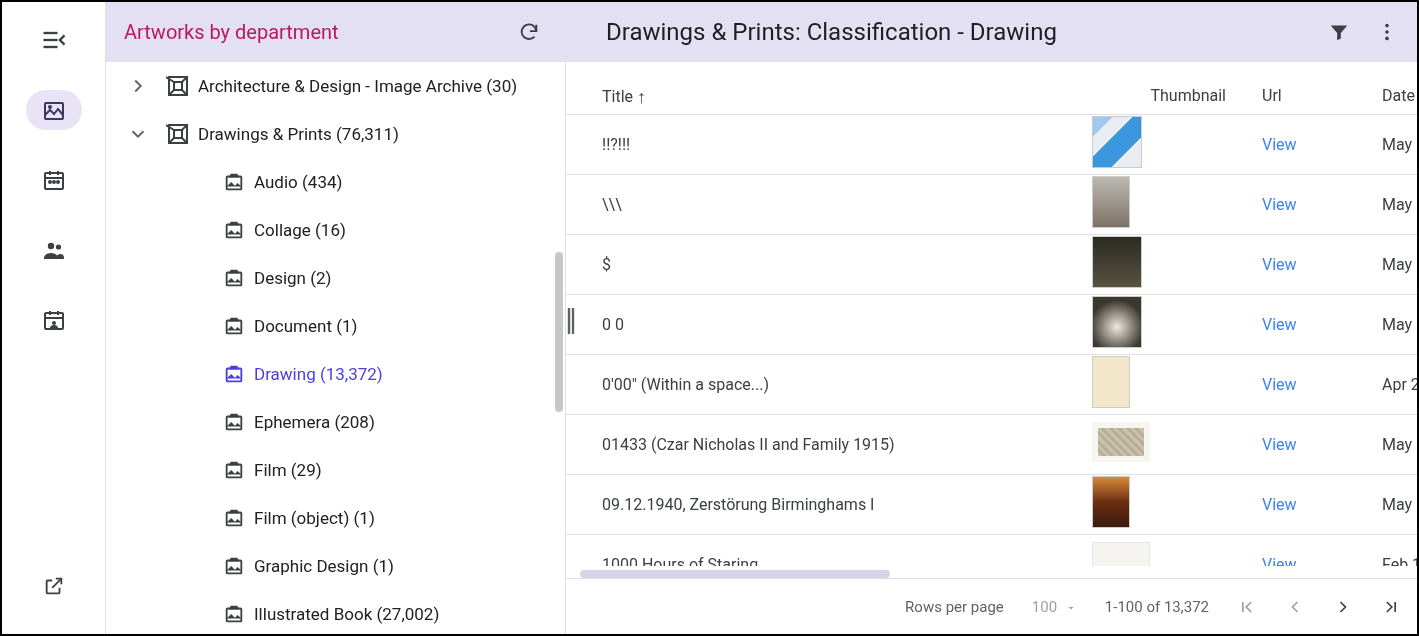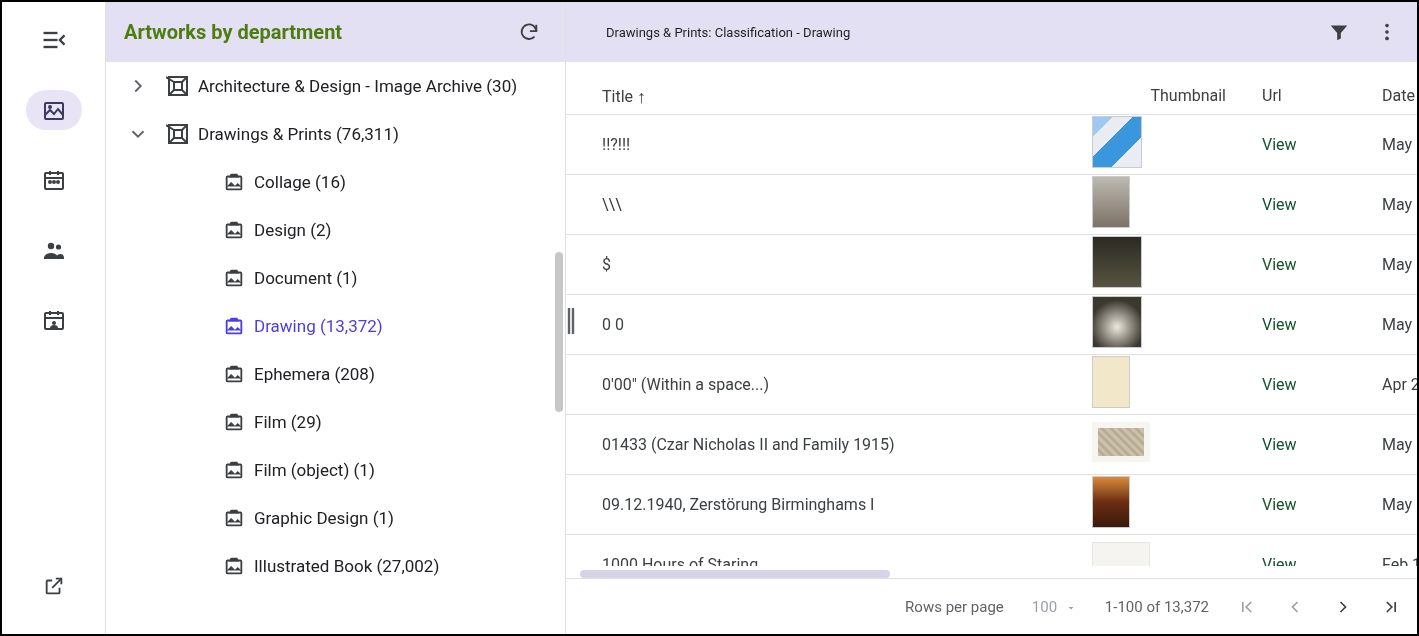"Artworks by department" .panel-header .title { color: #4d7c0f -> #be185d; font-weight: 700 -> 400 }
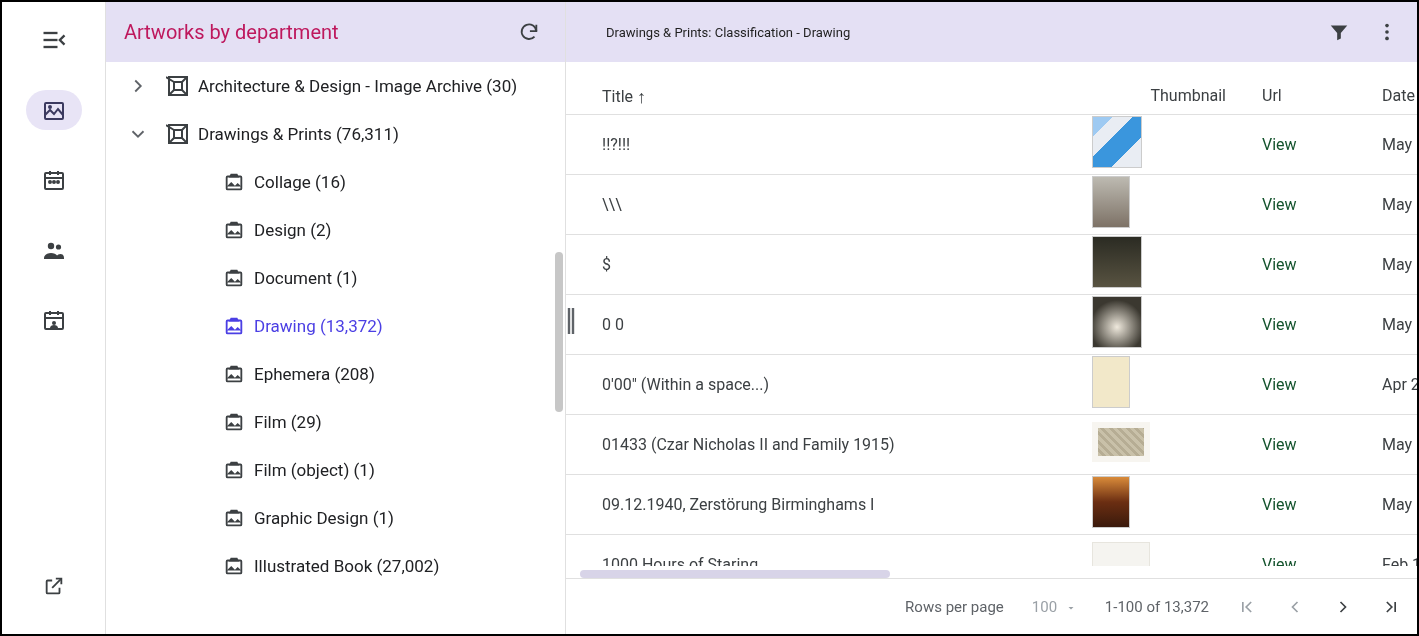"Drawings & Prints: Classification -" .main-header .title { font-size: 13px -> 24px }
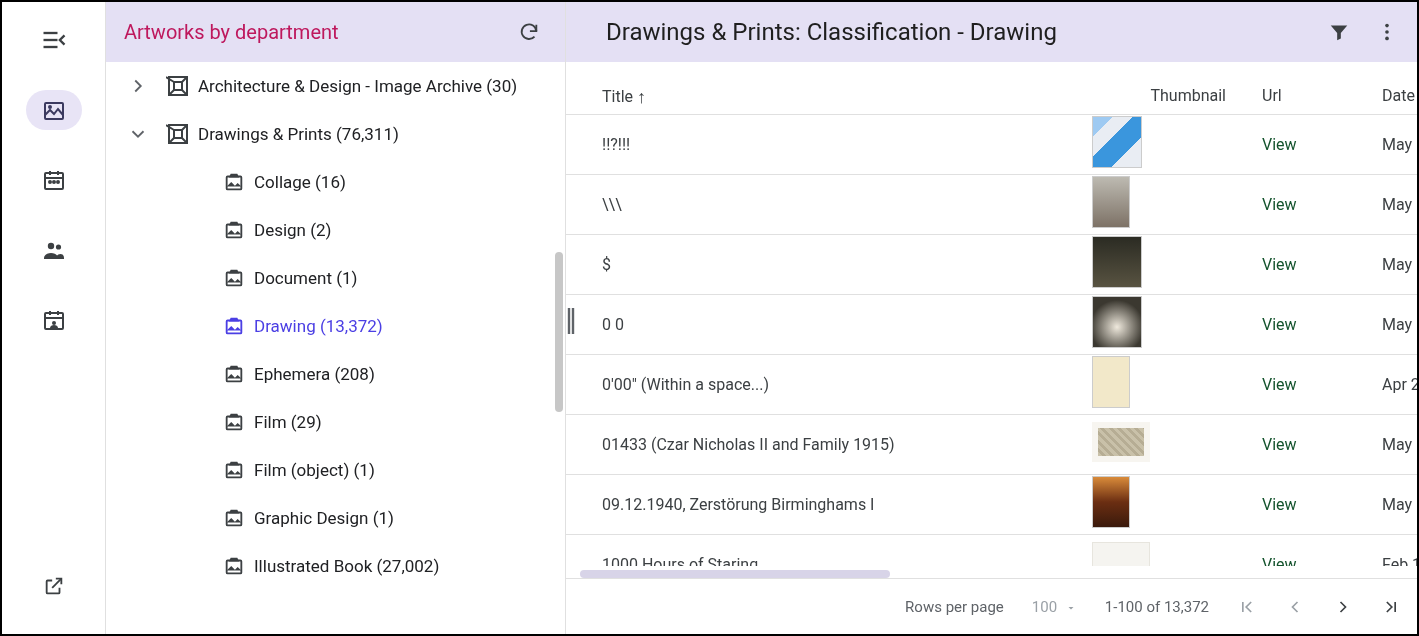"View" td.url a { color: #14532d -> #3b82f6 }
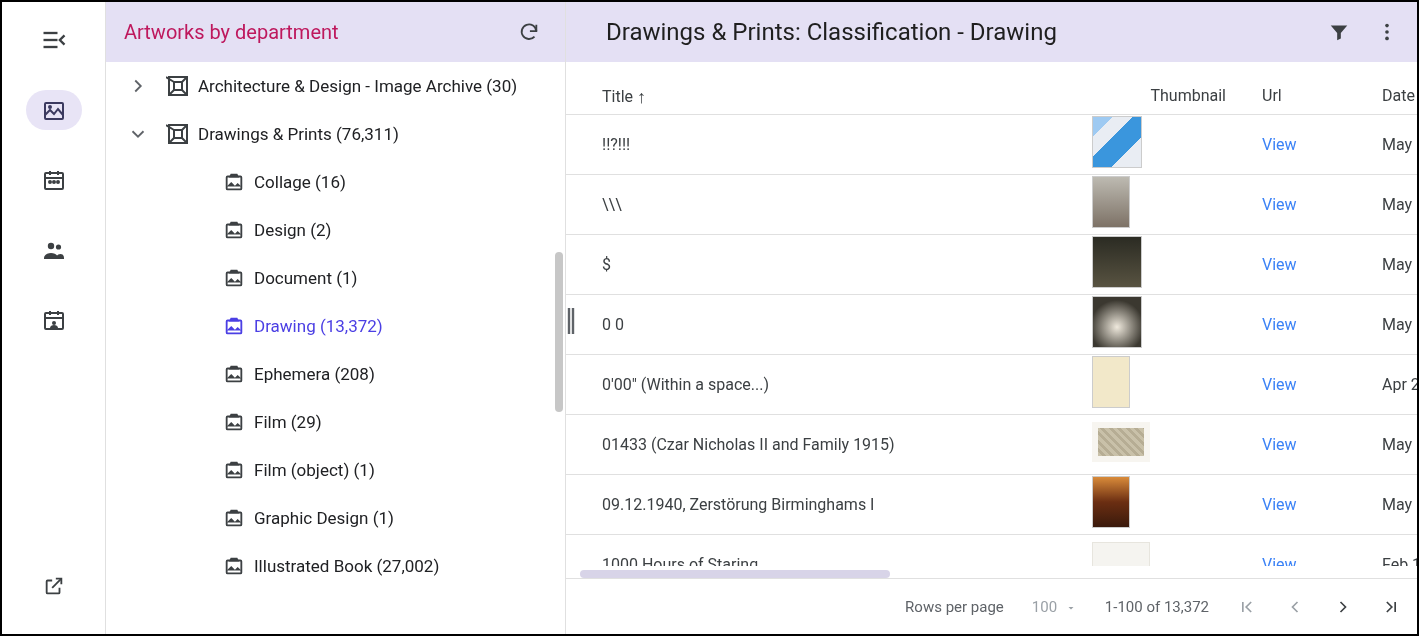"Audio (434)" div.tree-row { html: none -> <div> <span> <svg> <rect></rect> <path></path> <polyline></polyline> </svg> </span> <span>Audio (434)</span> </div> }
